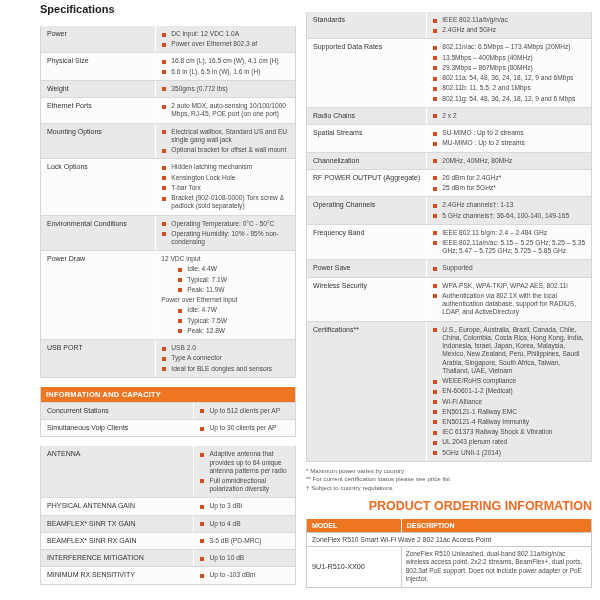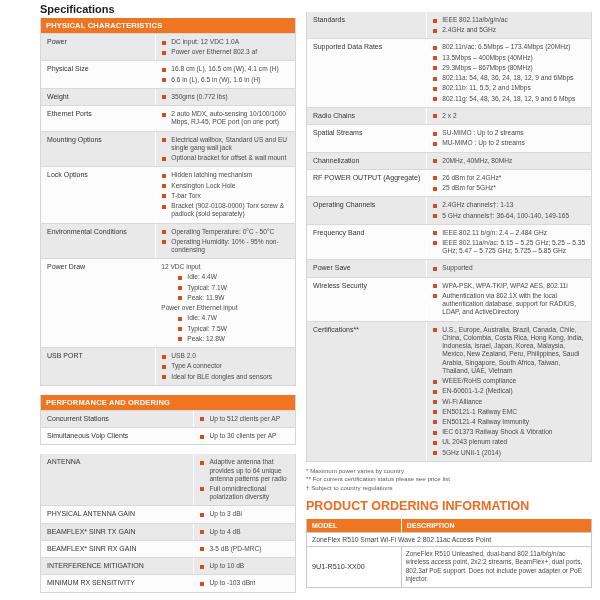"Specifications" h1.pagetitle { margin: 0 0 3px 0 -> 0 0 11px 0 }
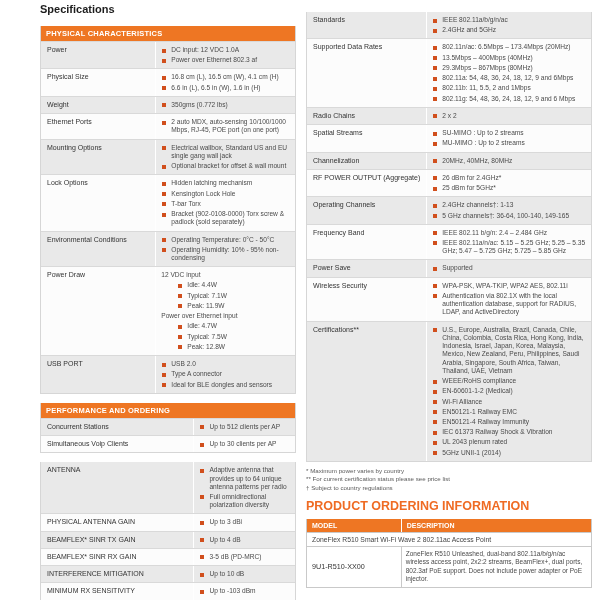"PHYSICAL CHARACTERISTICS" div.t-head { html: <div>PHYSICAL CHARACTERISTICS</div> -> none }
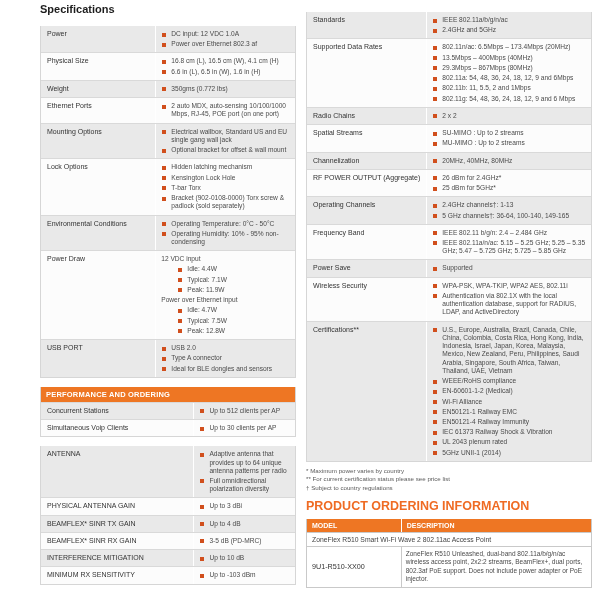"PERFORMANCE AND ORDERING" div.t-head { text: PERFORMANCE AND ORDERING -> INFORMATION AND CAPACITY }
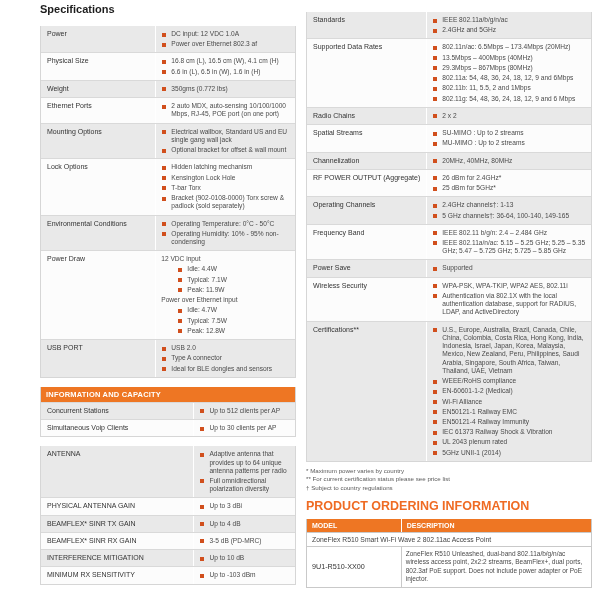"PRODUCT ORDERING INFORMATION" h2.ordering-title { text-align: none -> right }
